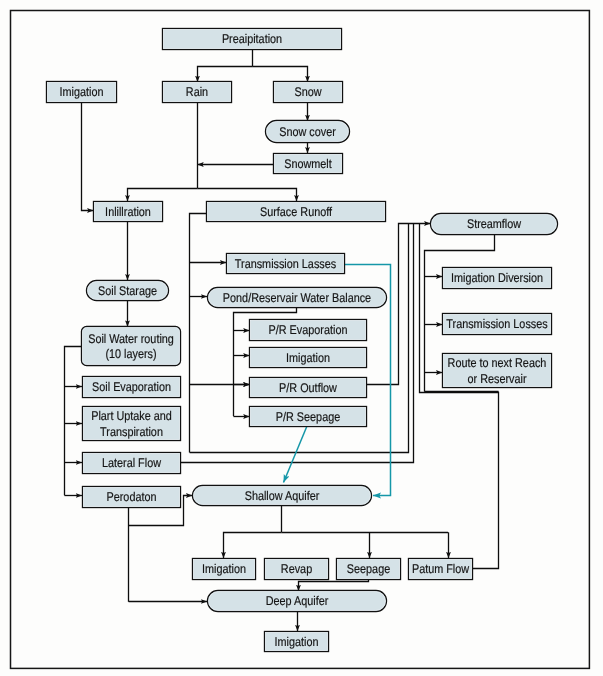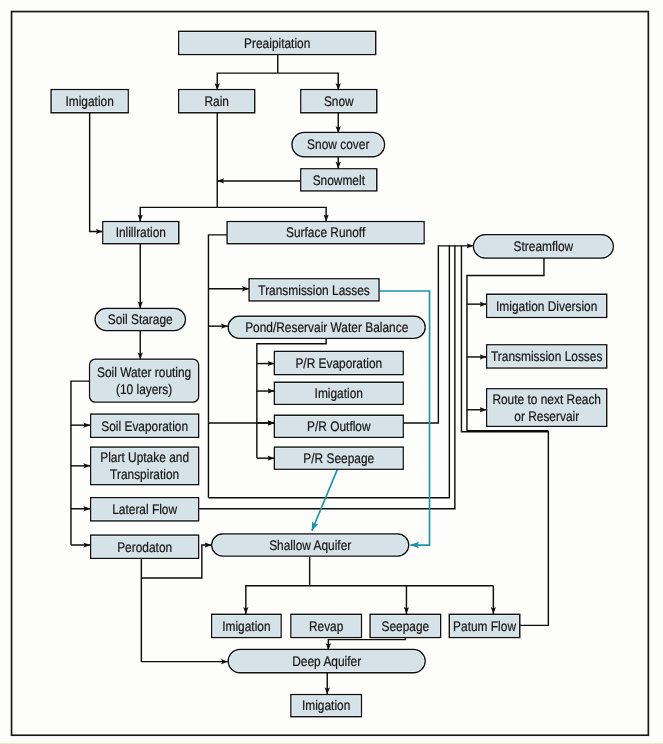"Preaipitation" #stage { background: #84cc16 -> #22c55e }
